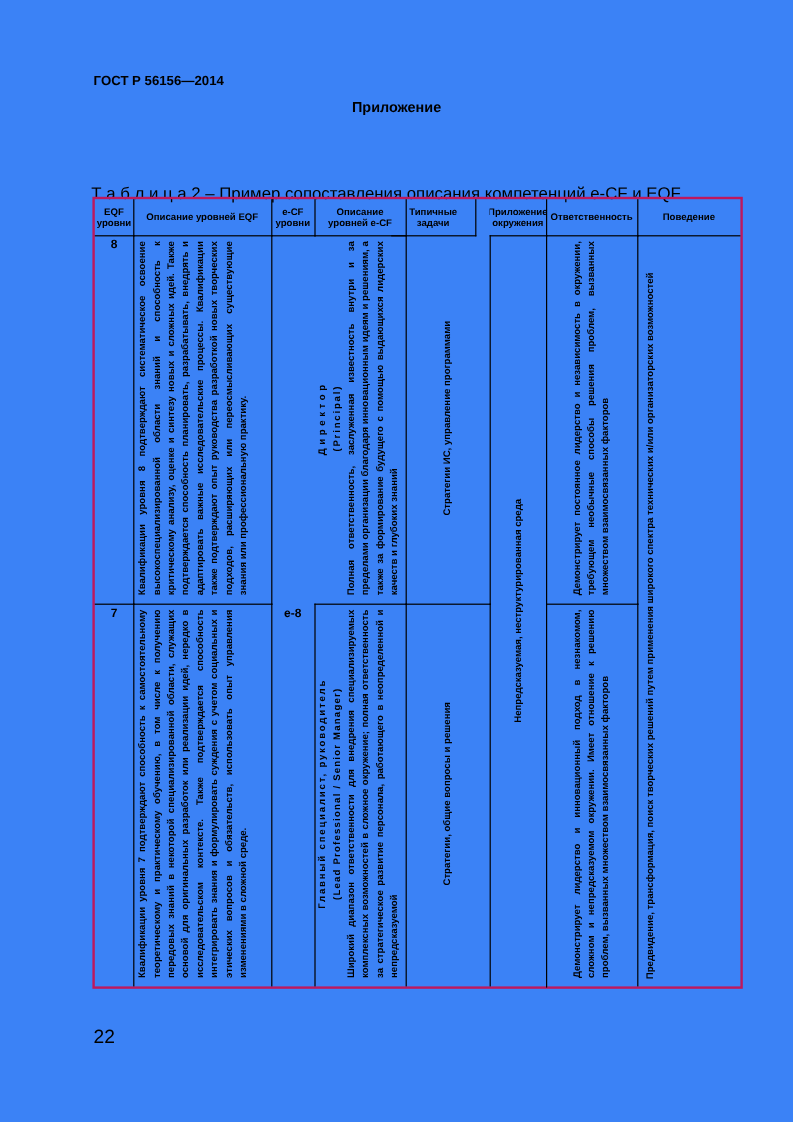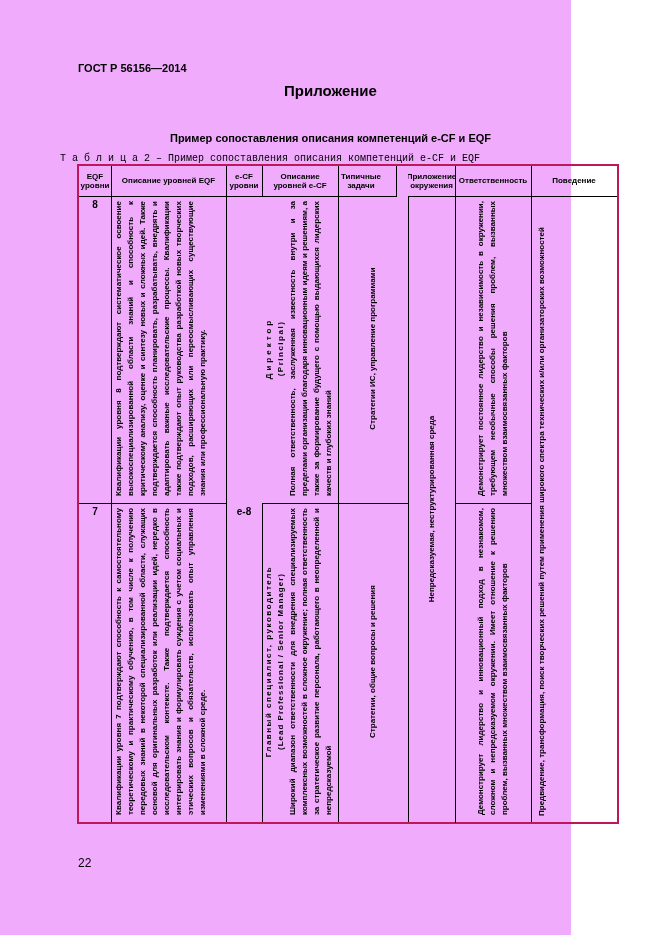"ГОСТ Р 56156—2014" .page { background: #f0abfc -> #3b82f6; width: 571px -> 661px }
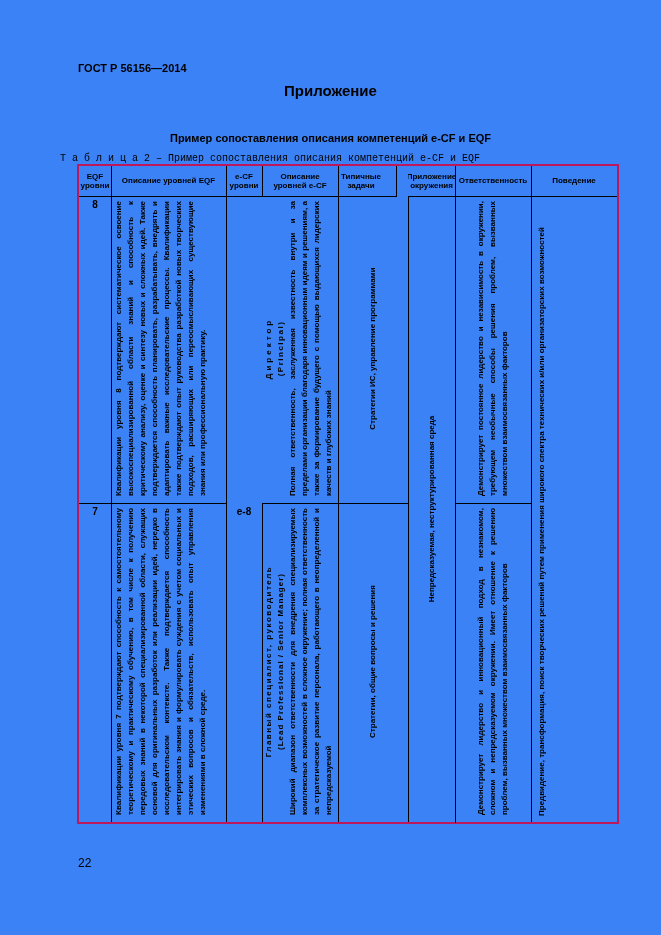"Приложение" .appendix { font-size: 15px -> 12px }
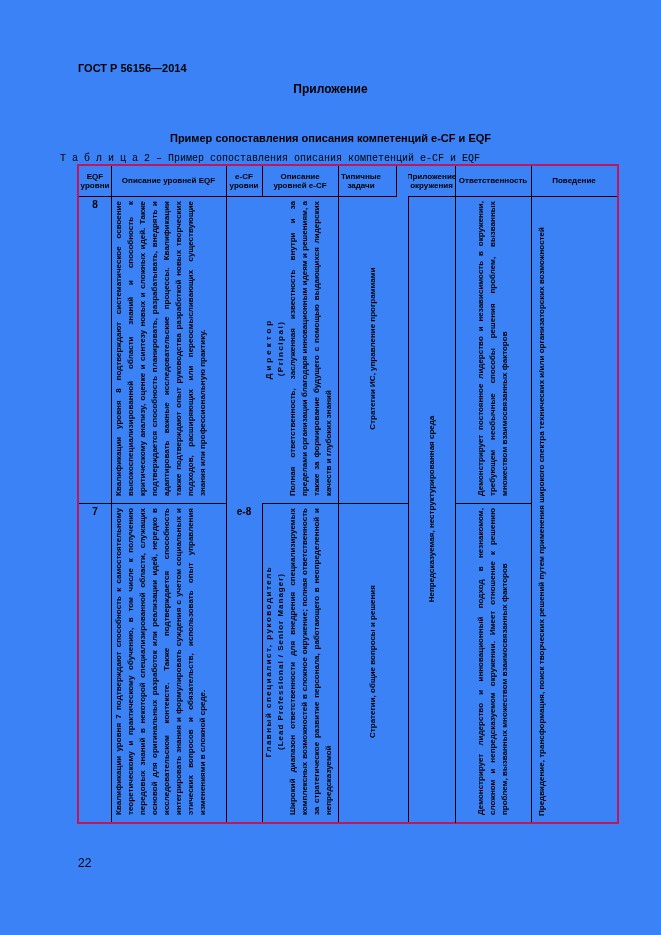"Пример сопоставления описания" div.page-title { html: <div>Пример сопоставления описания компетенций e-CF и EQF</div> -> none }
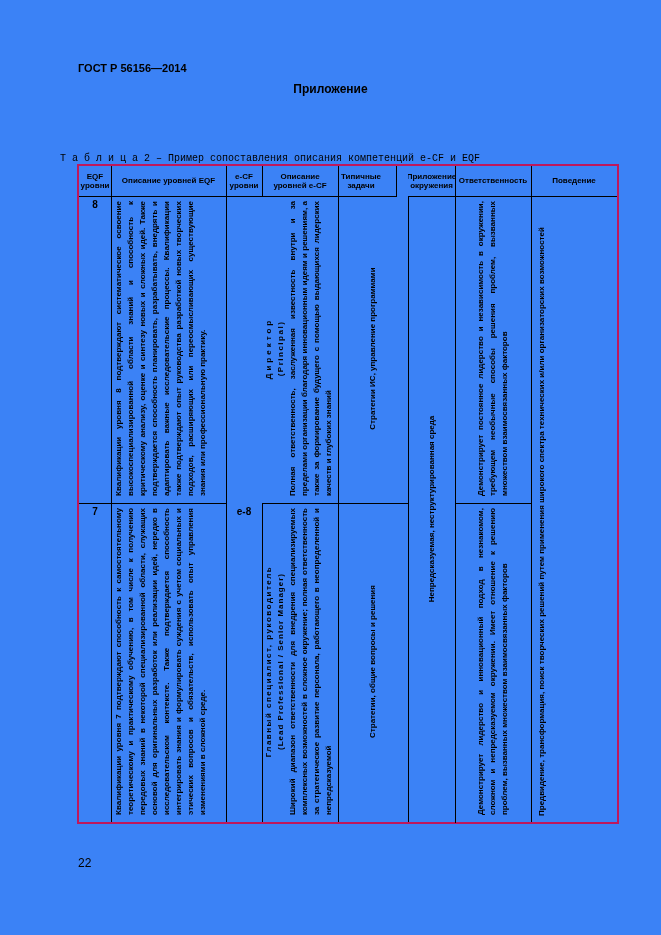"Т а б л и" .table-caption { font-family: Liberation Mono, monospace -> none; font-size: 10px -> 14px; left: 60px -> 76px }
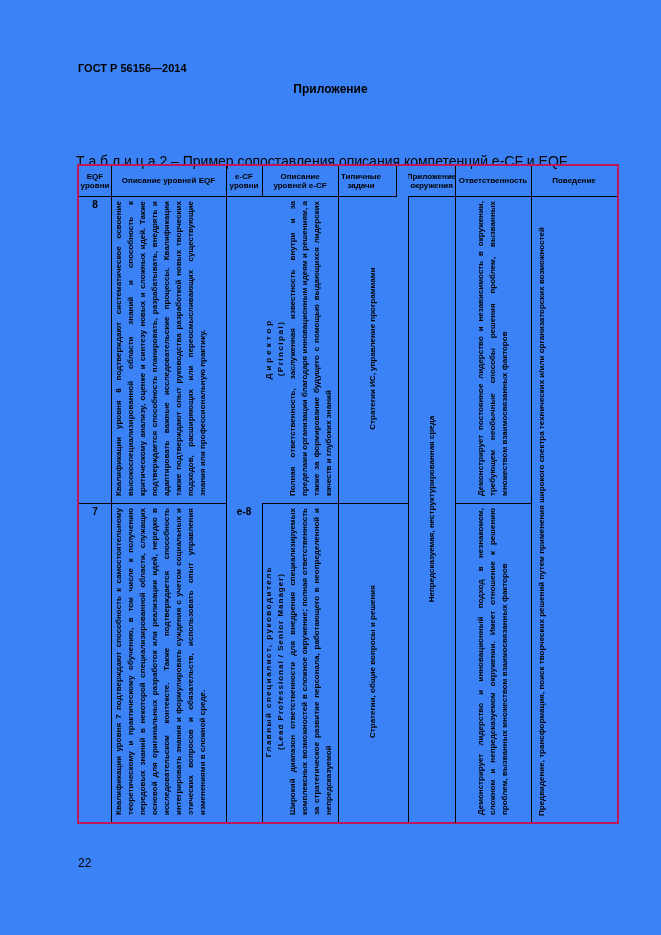"22" .page-number { font-size: 12px -> 16px }
